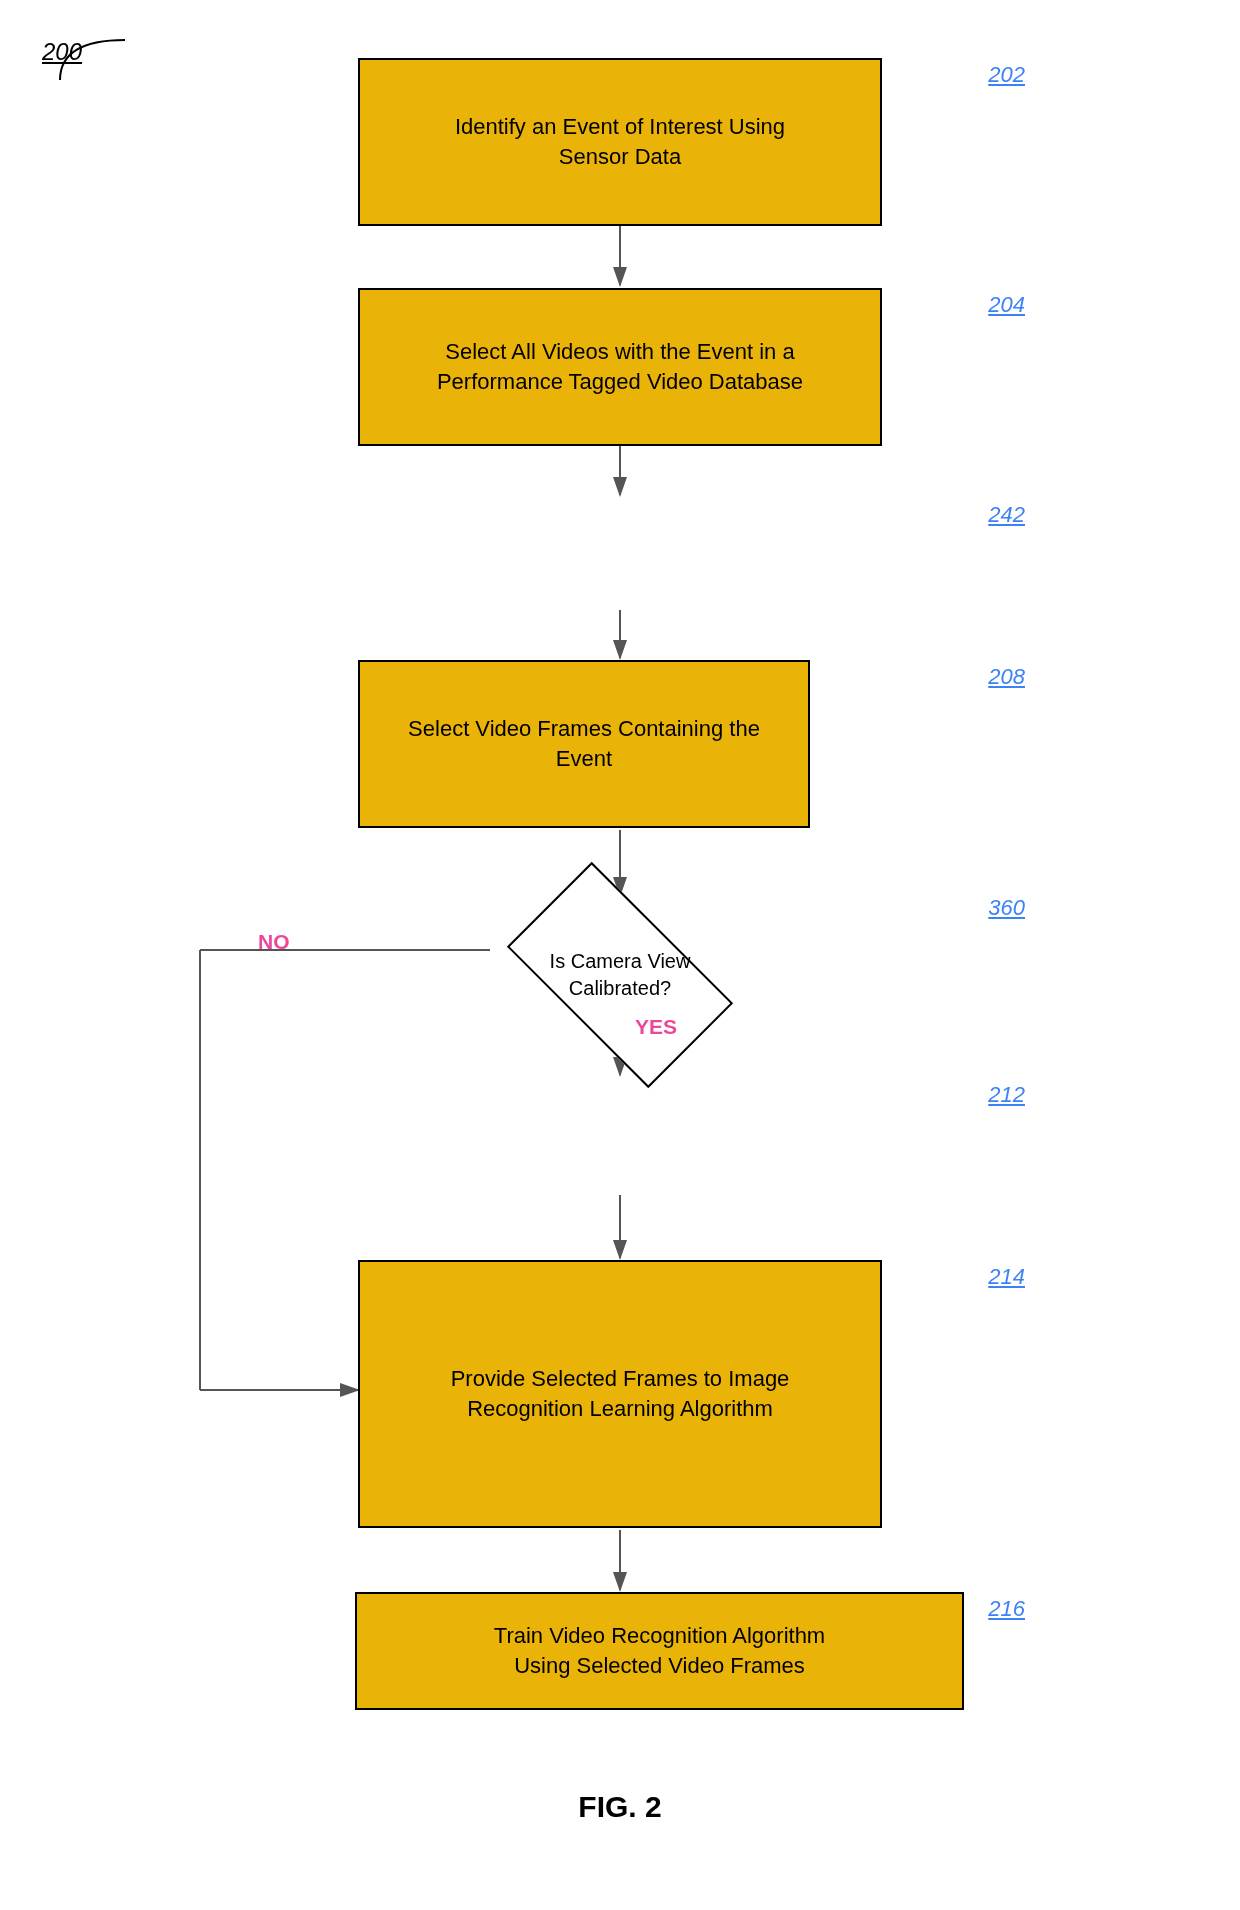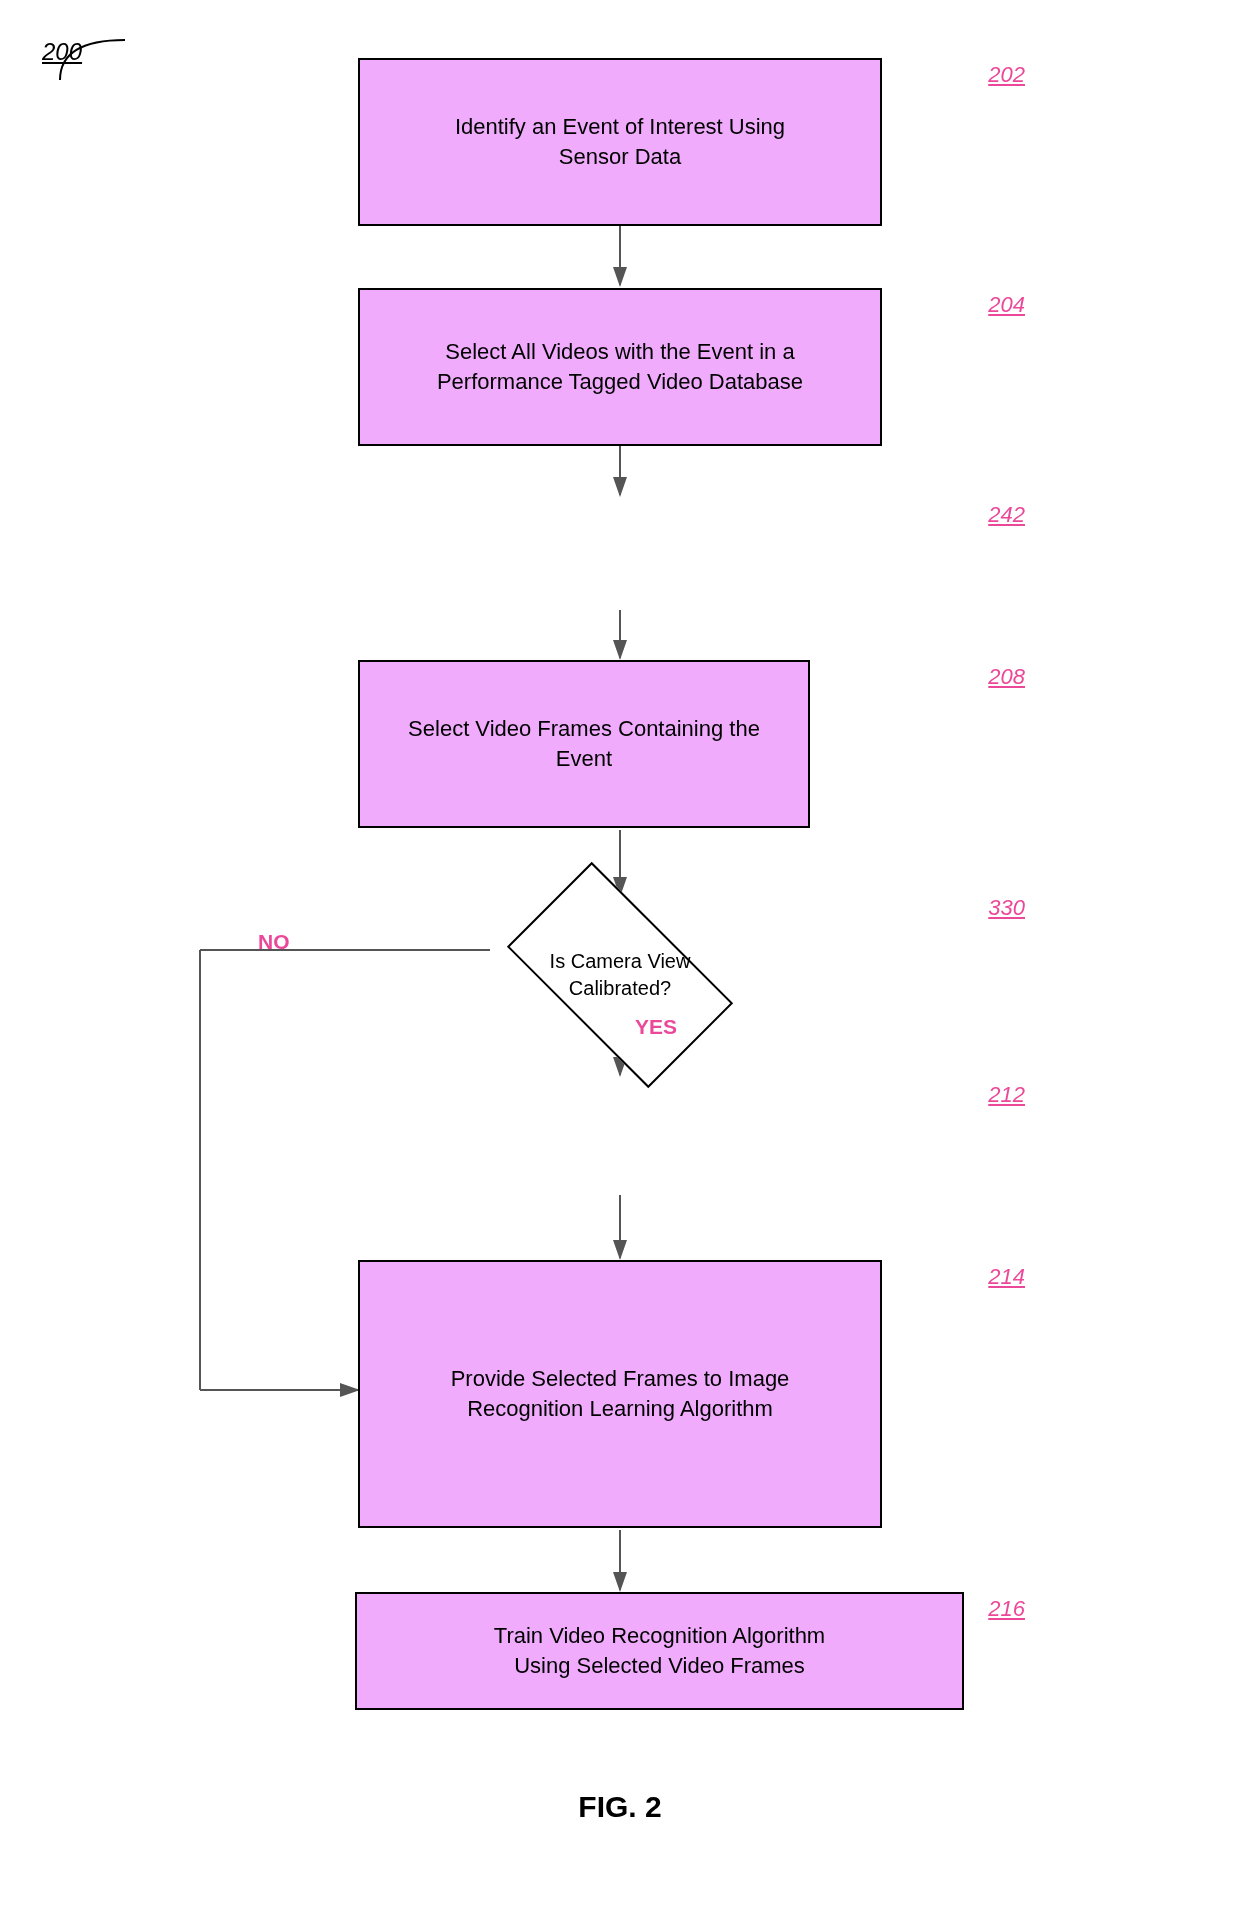"202" .ref-label { color: #ec4899 -> #3b82f6 }
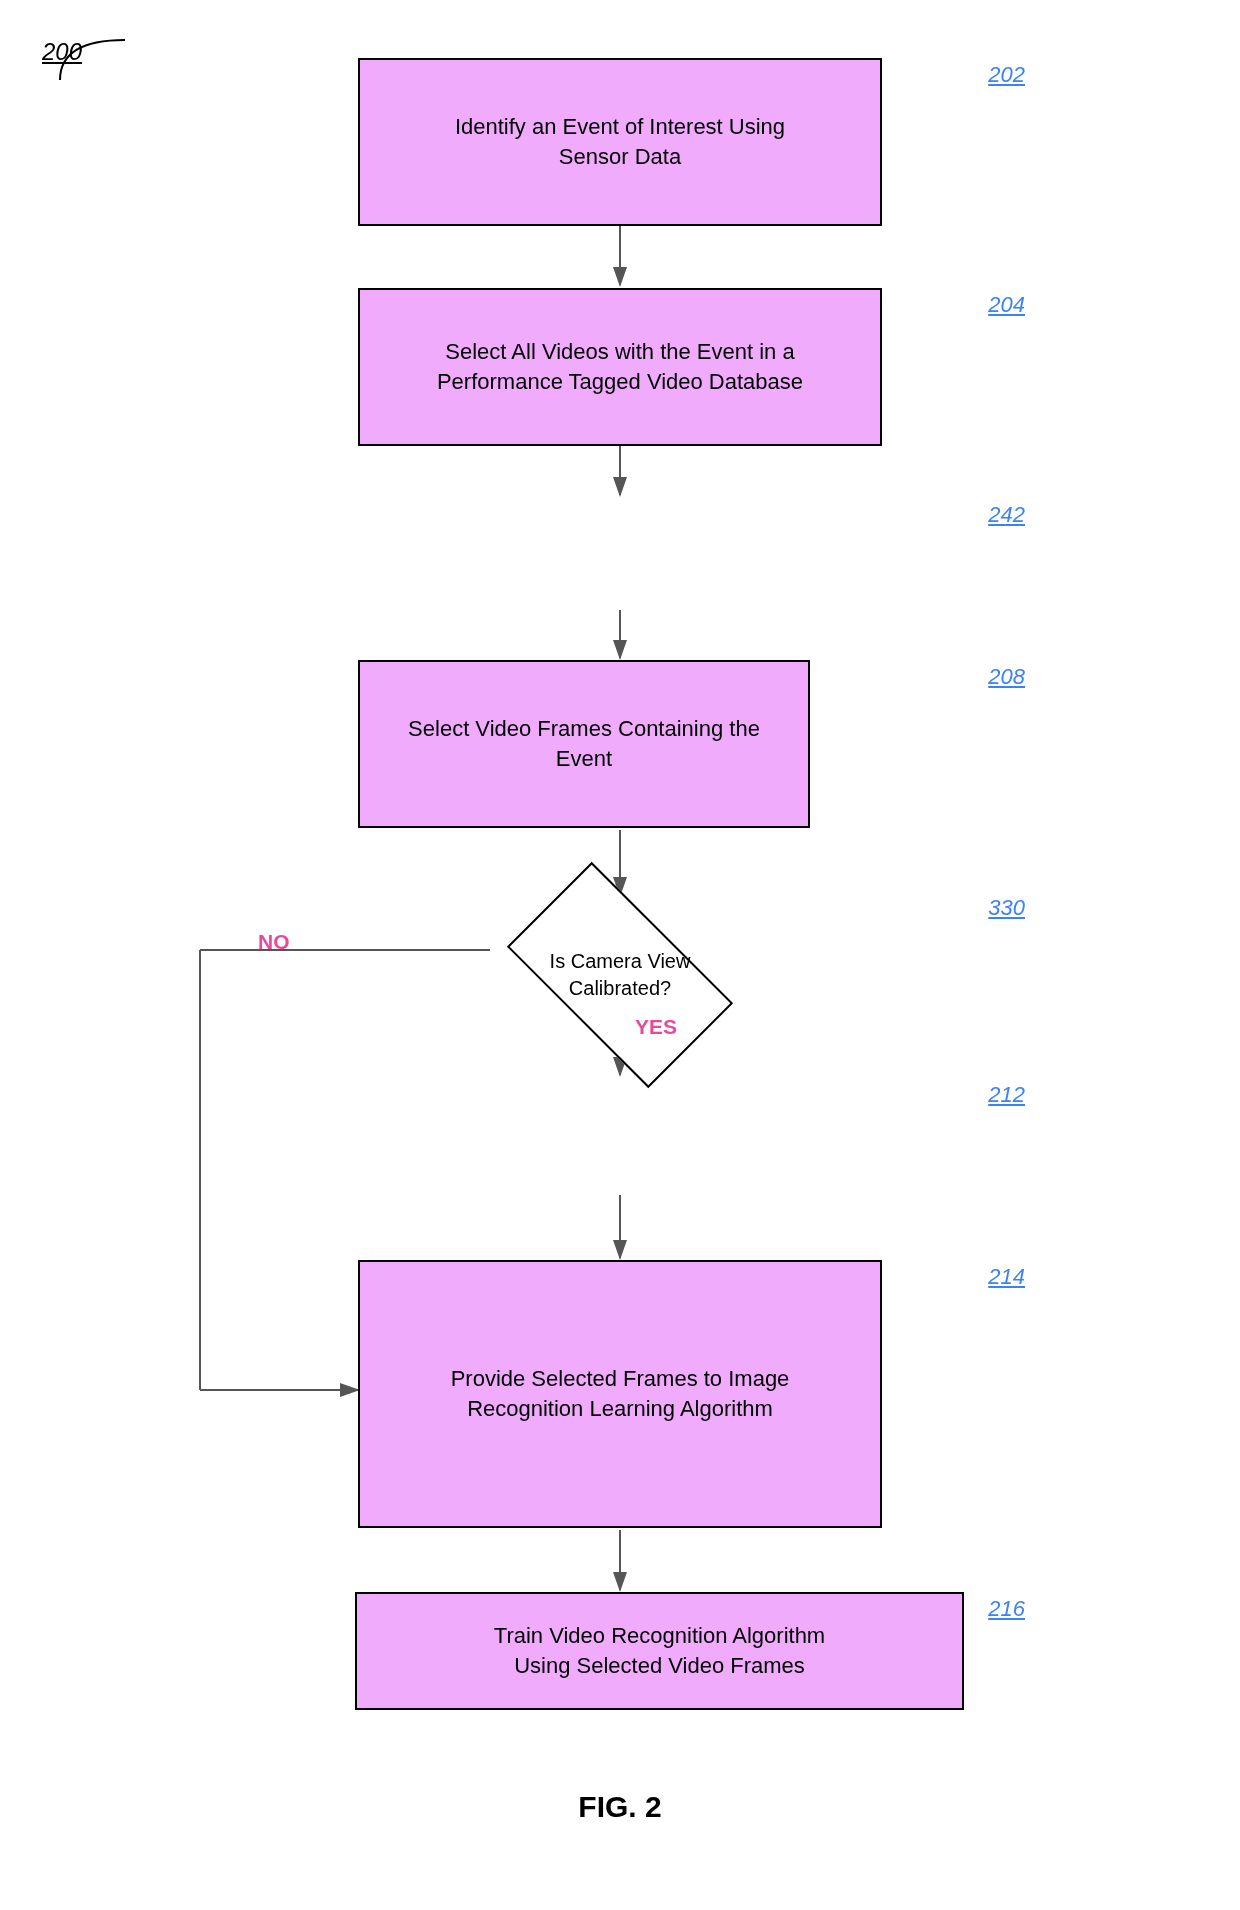"Identify an Event of Interest" .flow-box { background: #f0abfc -> #eab308 }
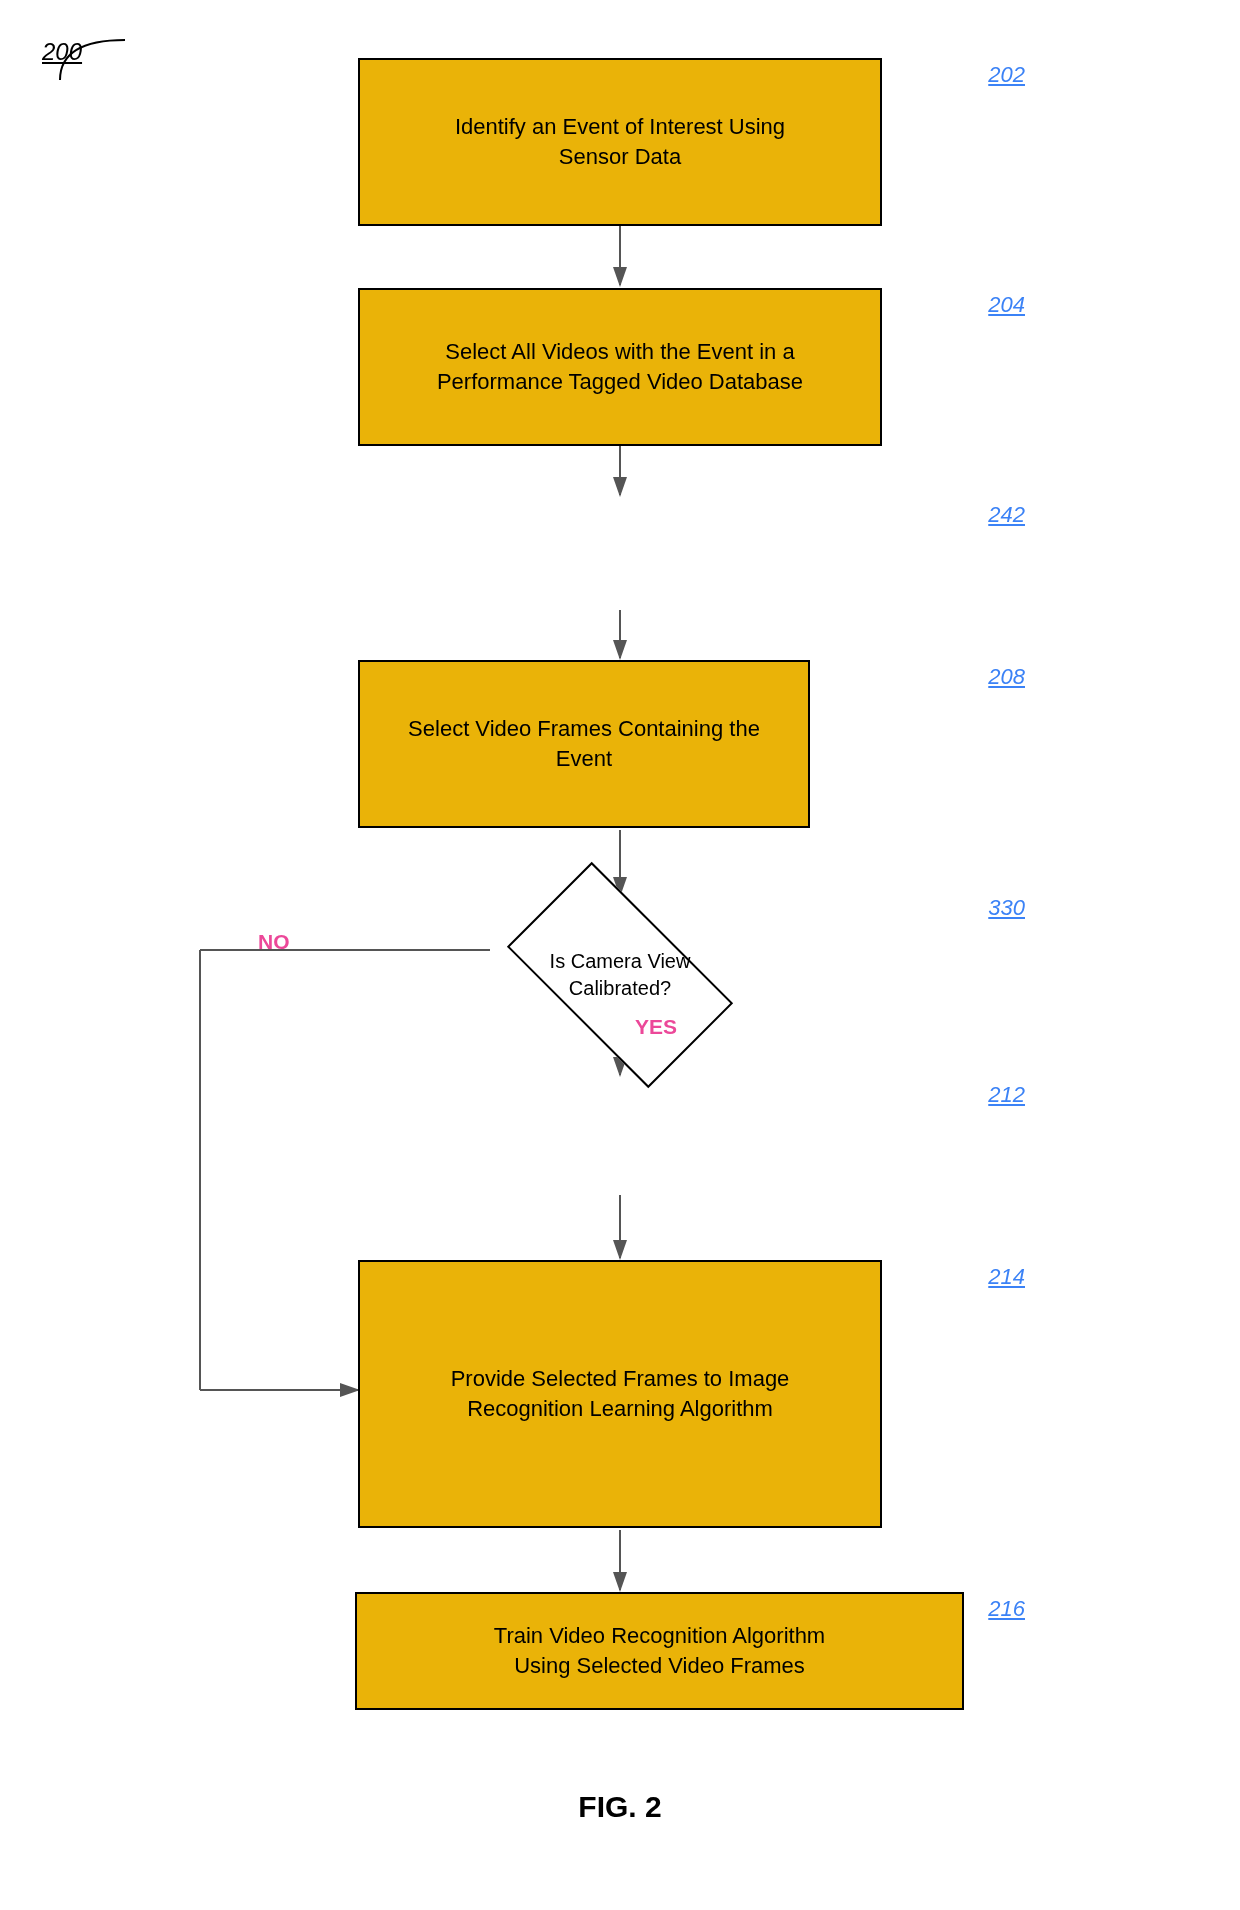"330" div.ref-label { text: 330 -> 360 }
